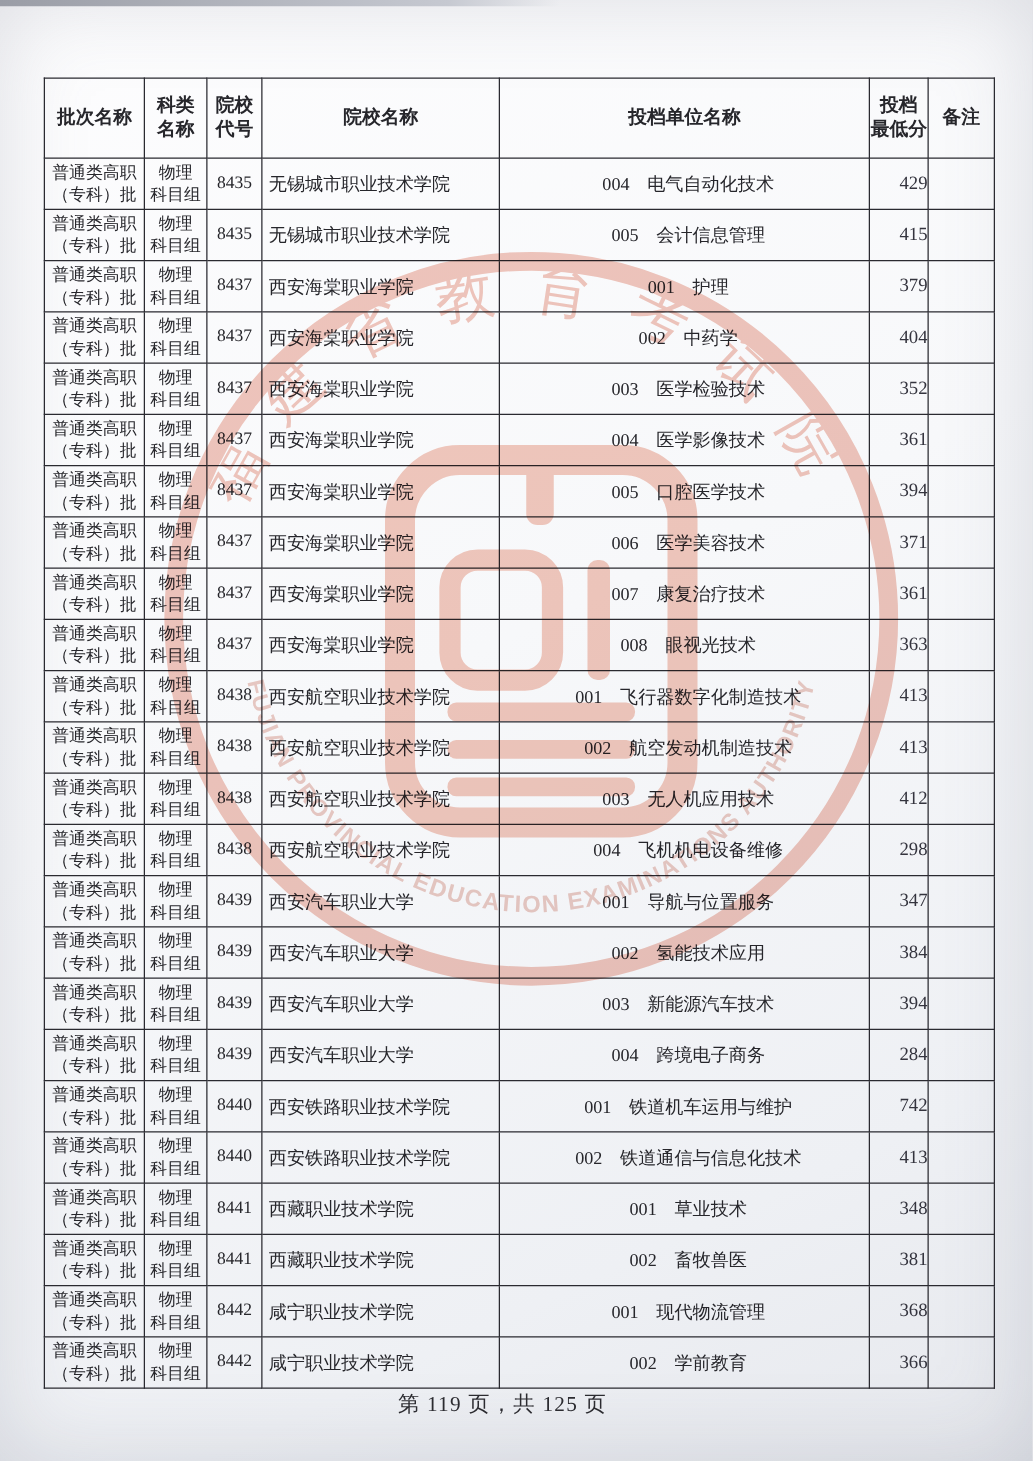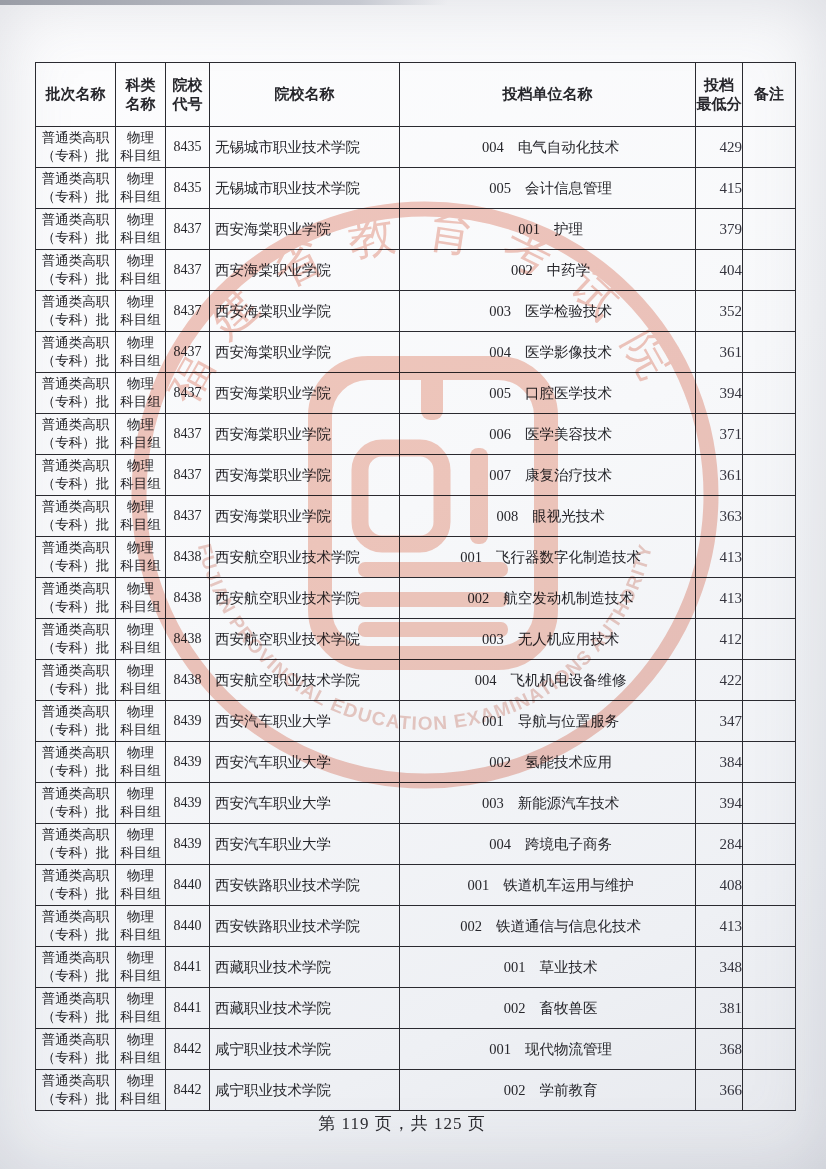"422" td.c-score { text: 422 -> 298 }
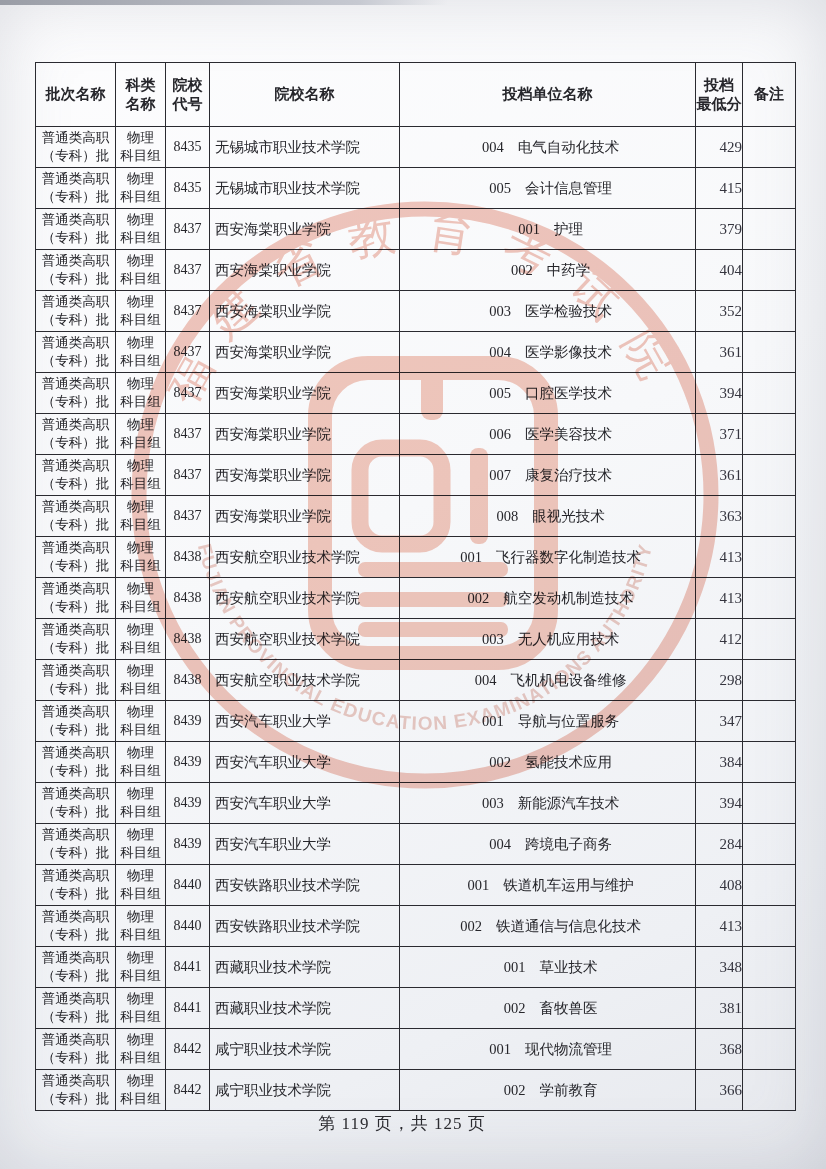"408" td.c-score { text: 408 -> 742 }
